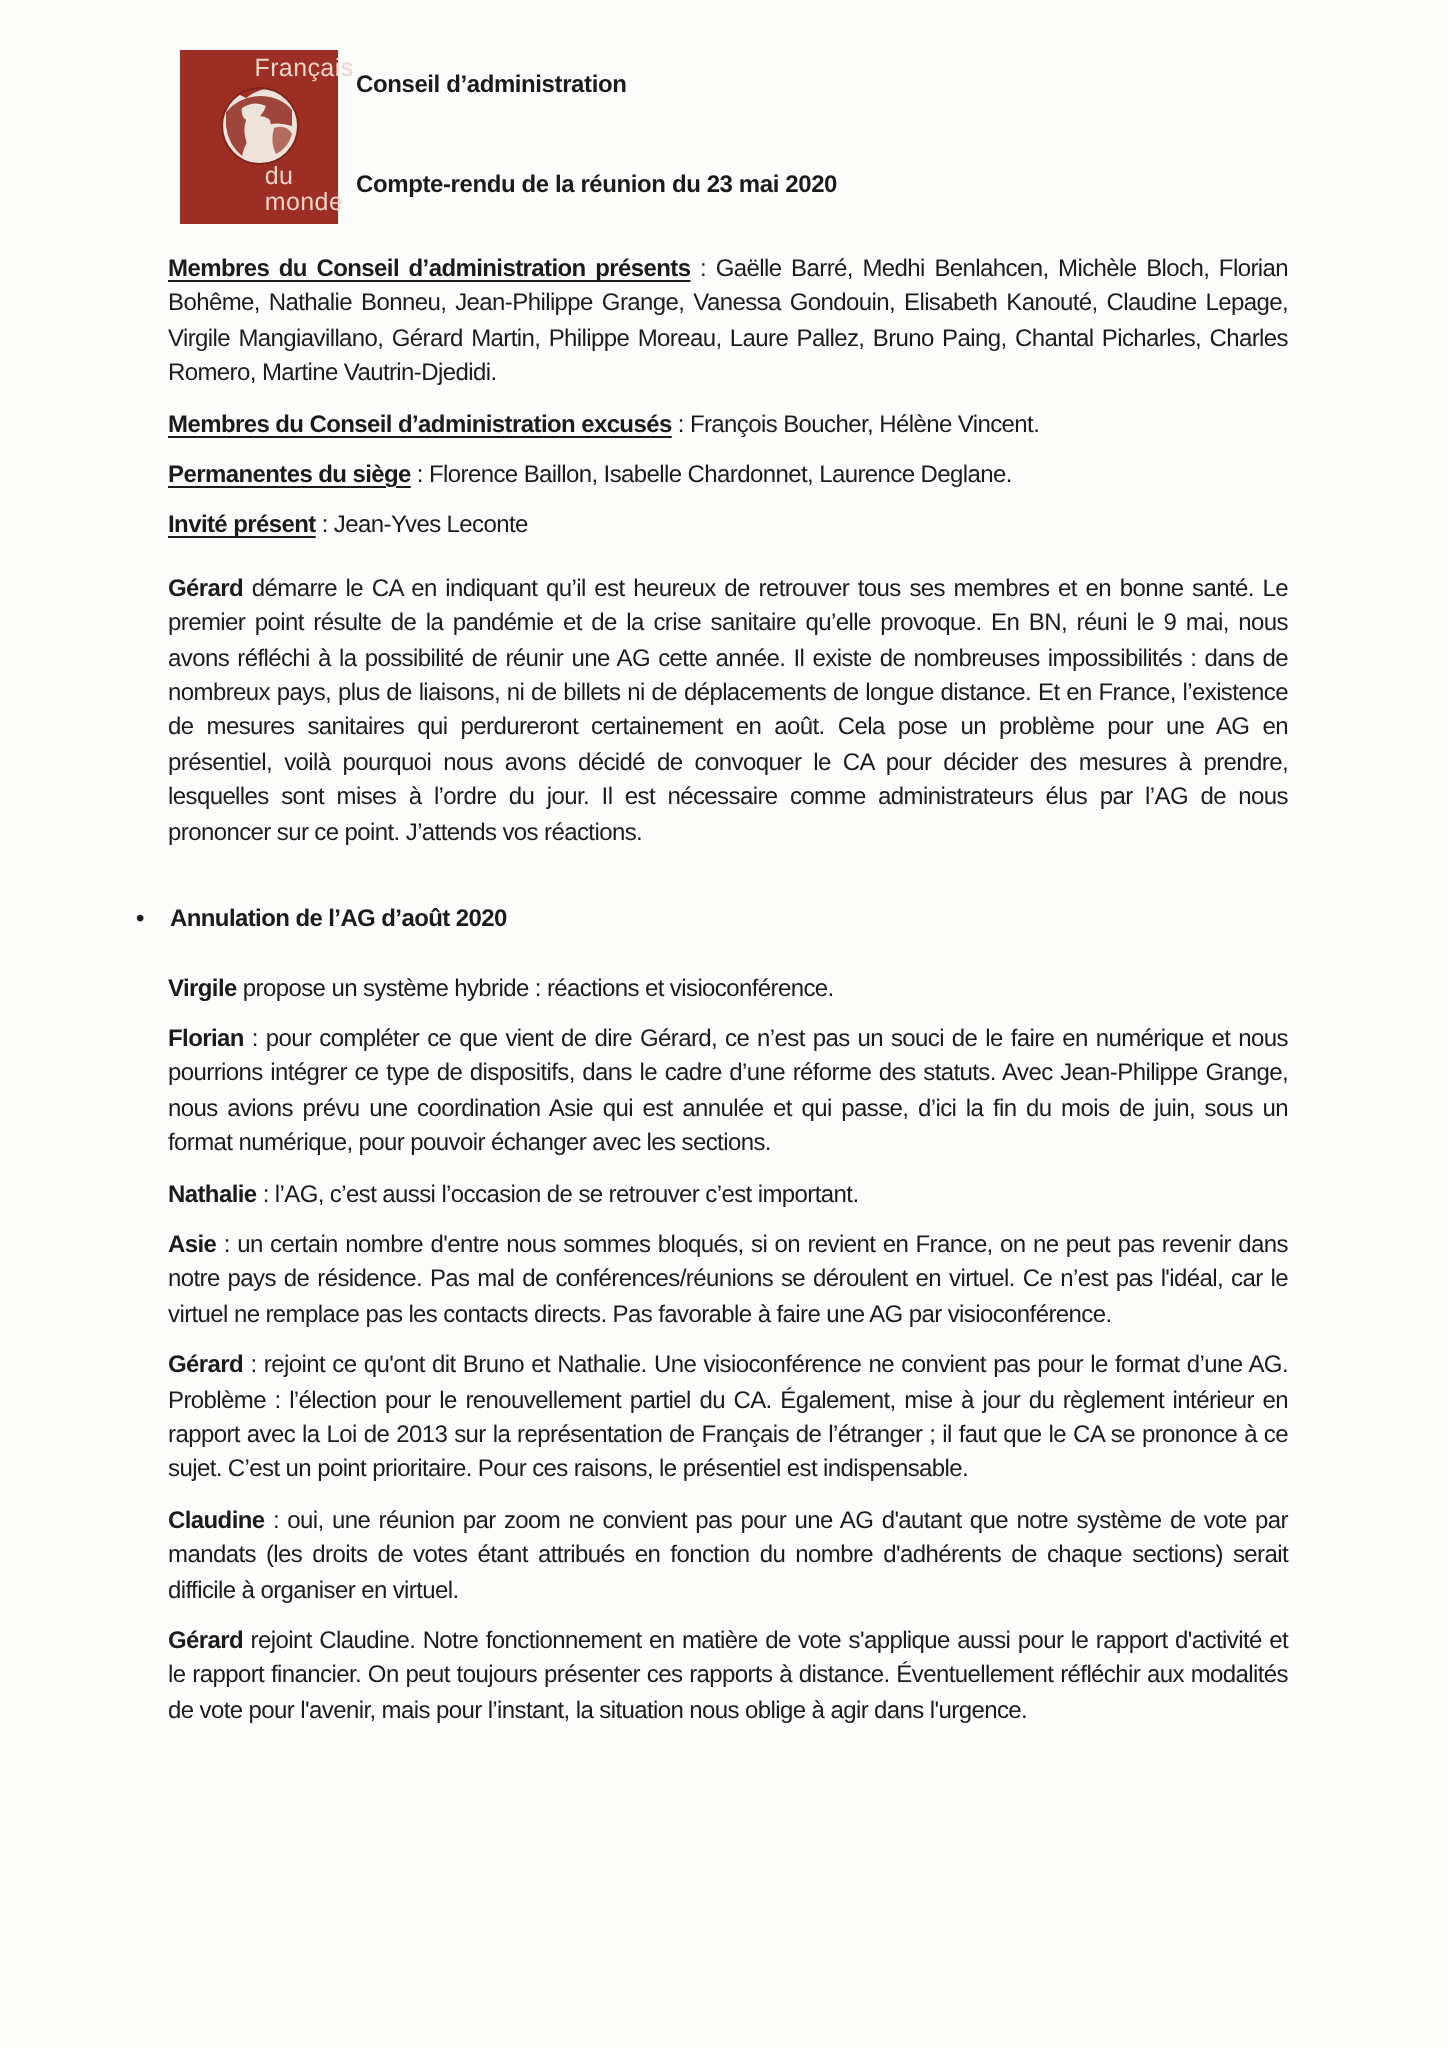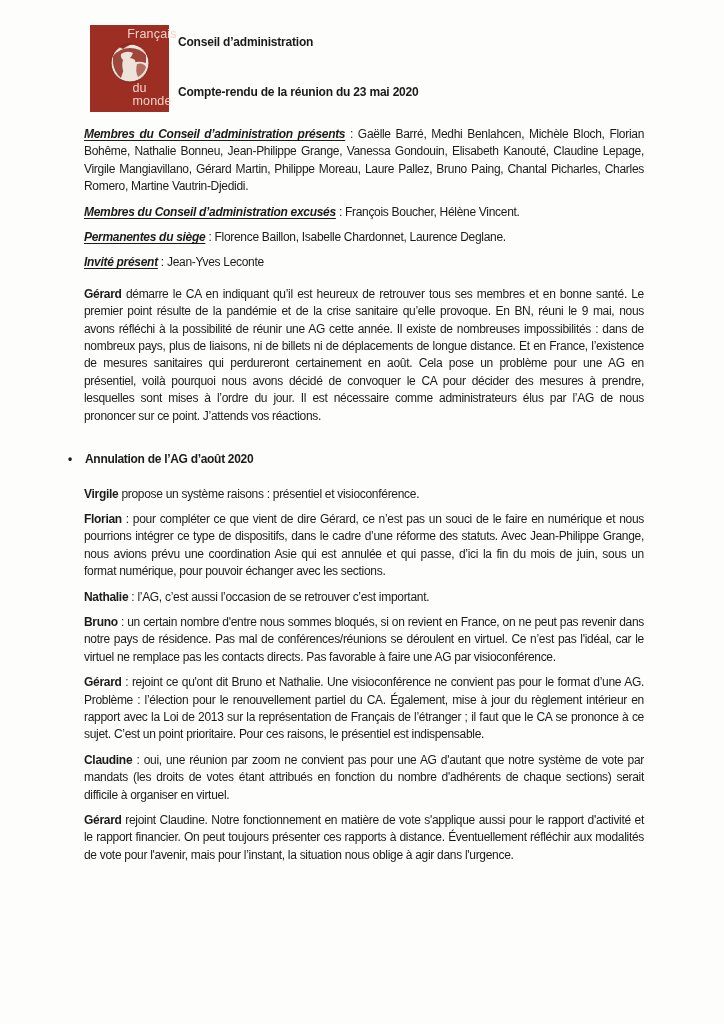"Membres du Conseil d’administration" .label-underline { font-style: italic -> none }
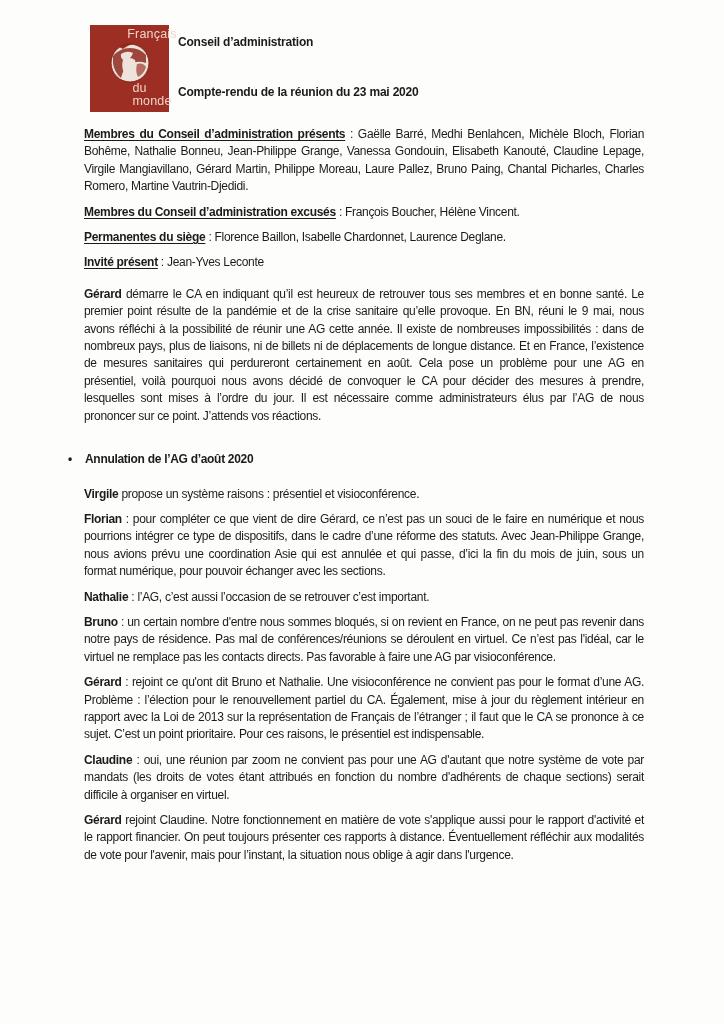"propose un système raisons :" span { text: raisons : présentiel -> hybride : réactions }
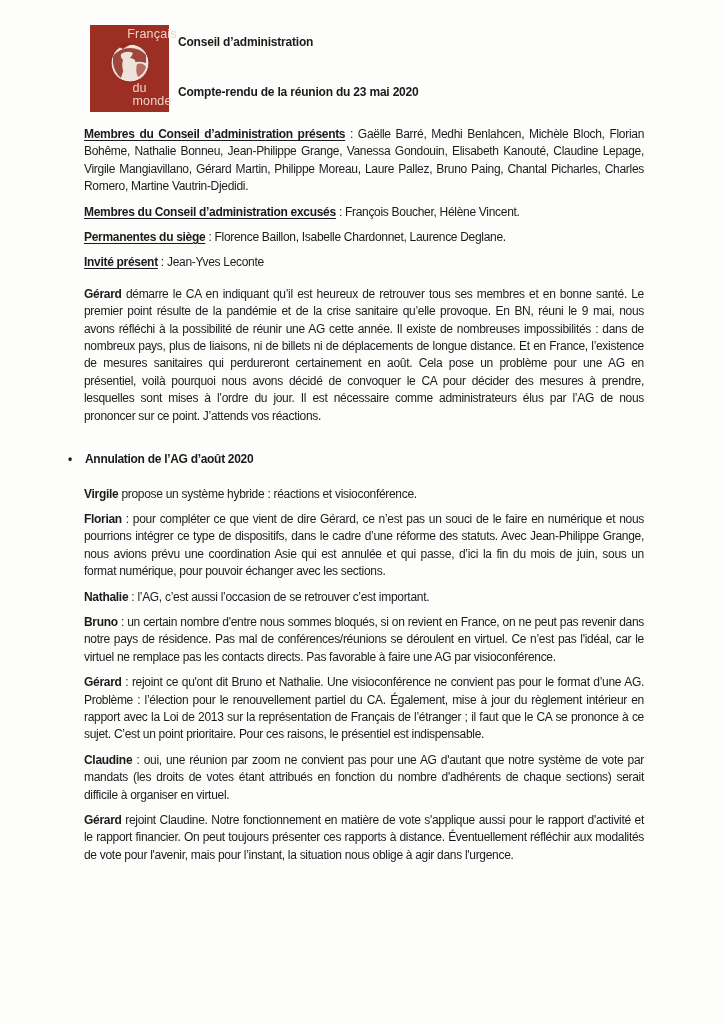"Bruno" span.speaker { text: Bruno -> Asie }
